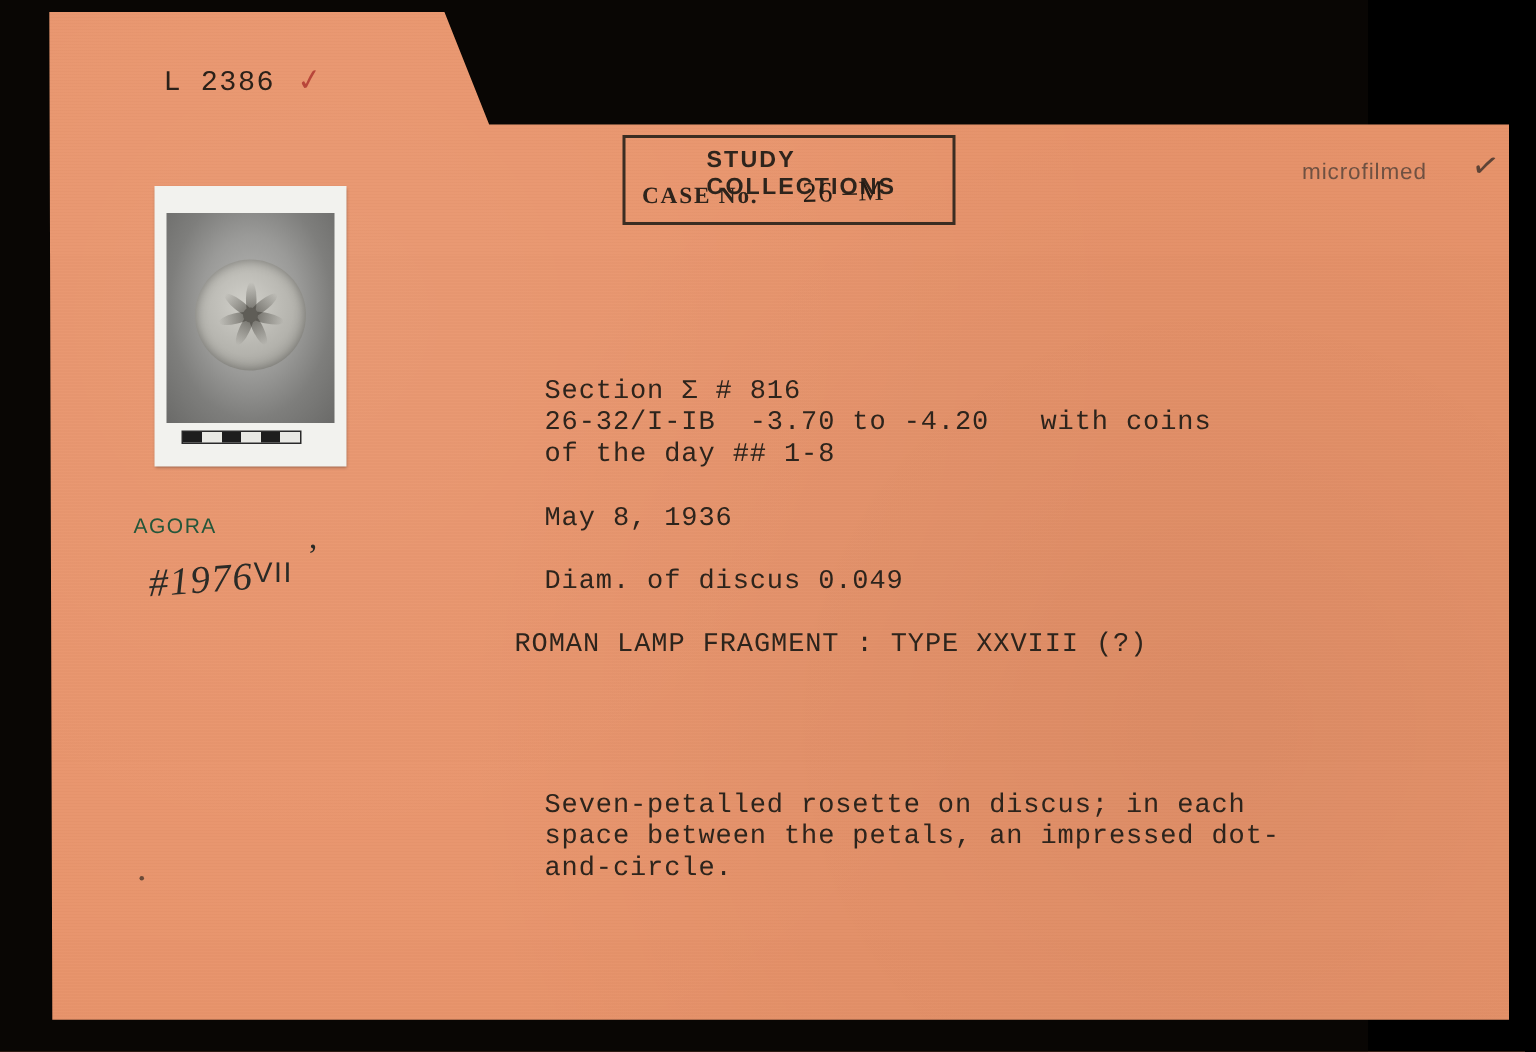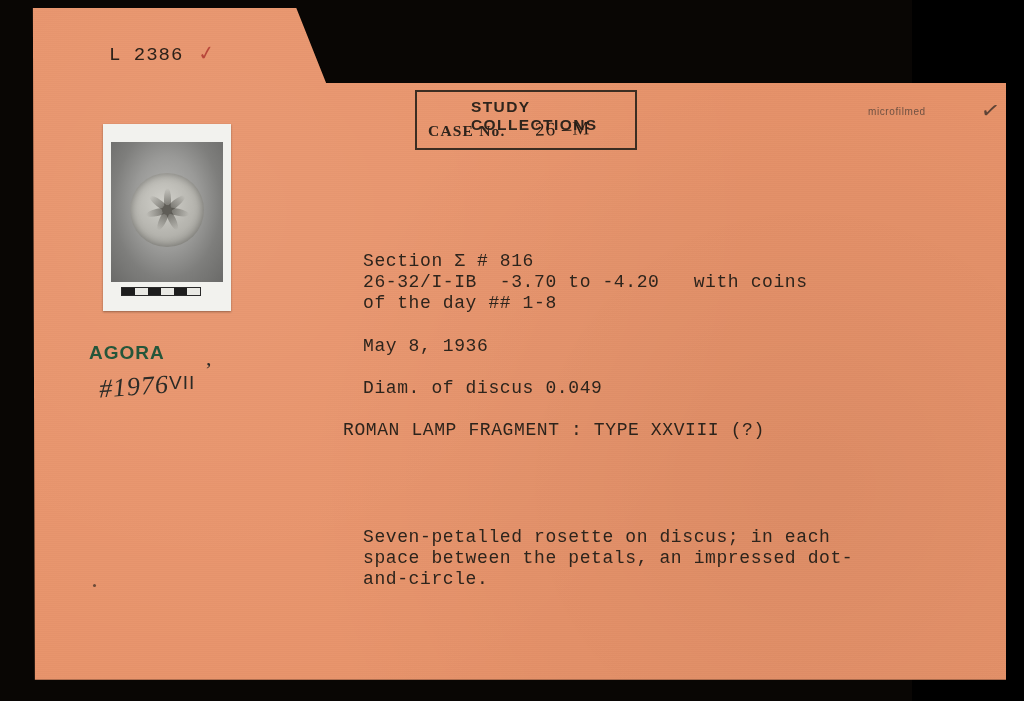"microfilmed" #microfilmed { font-size: 10px -> 15px }
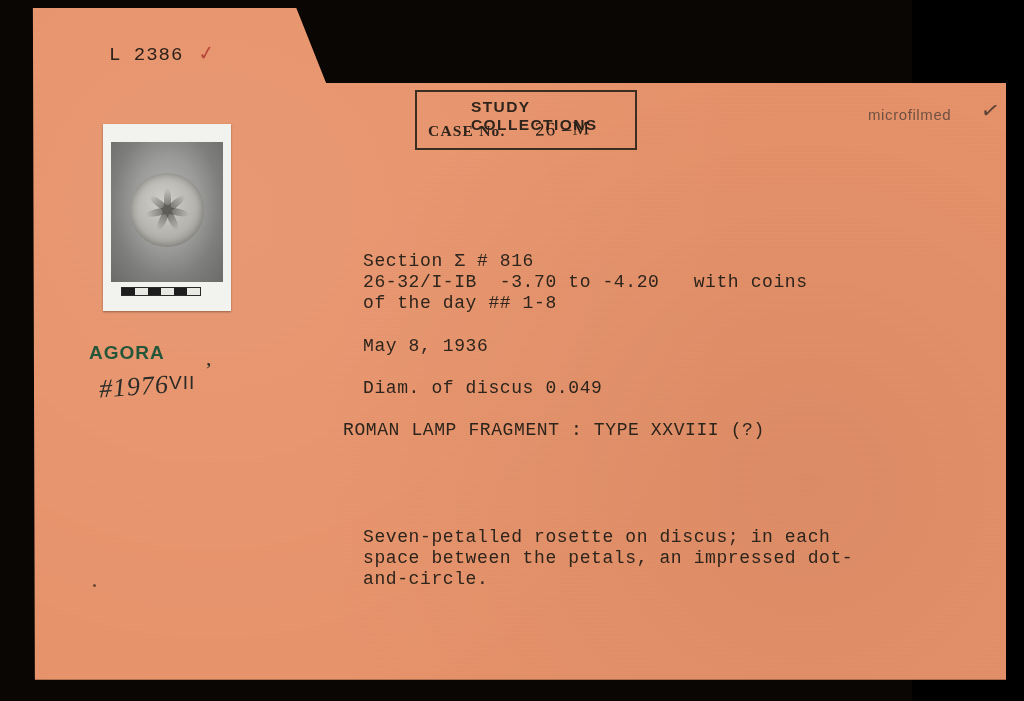"AGORA" #agora-ref { font-size: 19px -> 14px; font-weight: 700 -> 400 }
